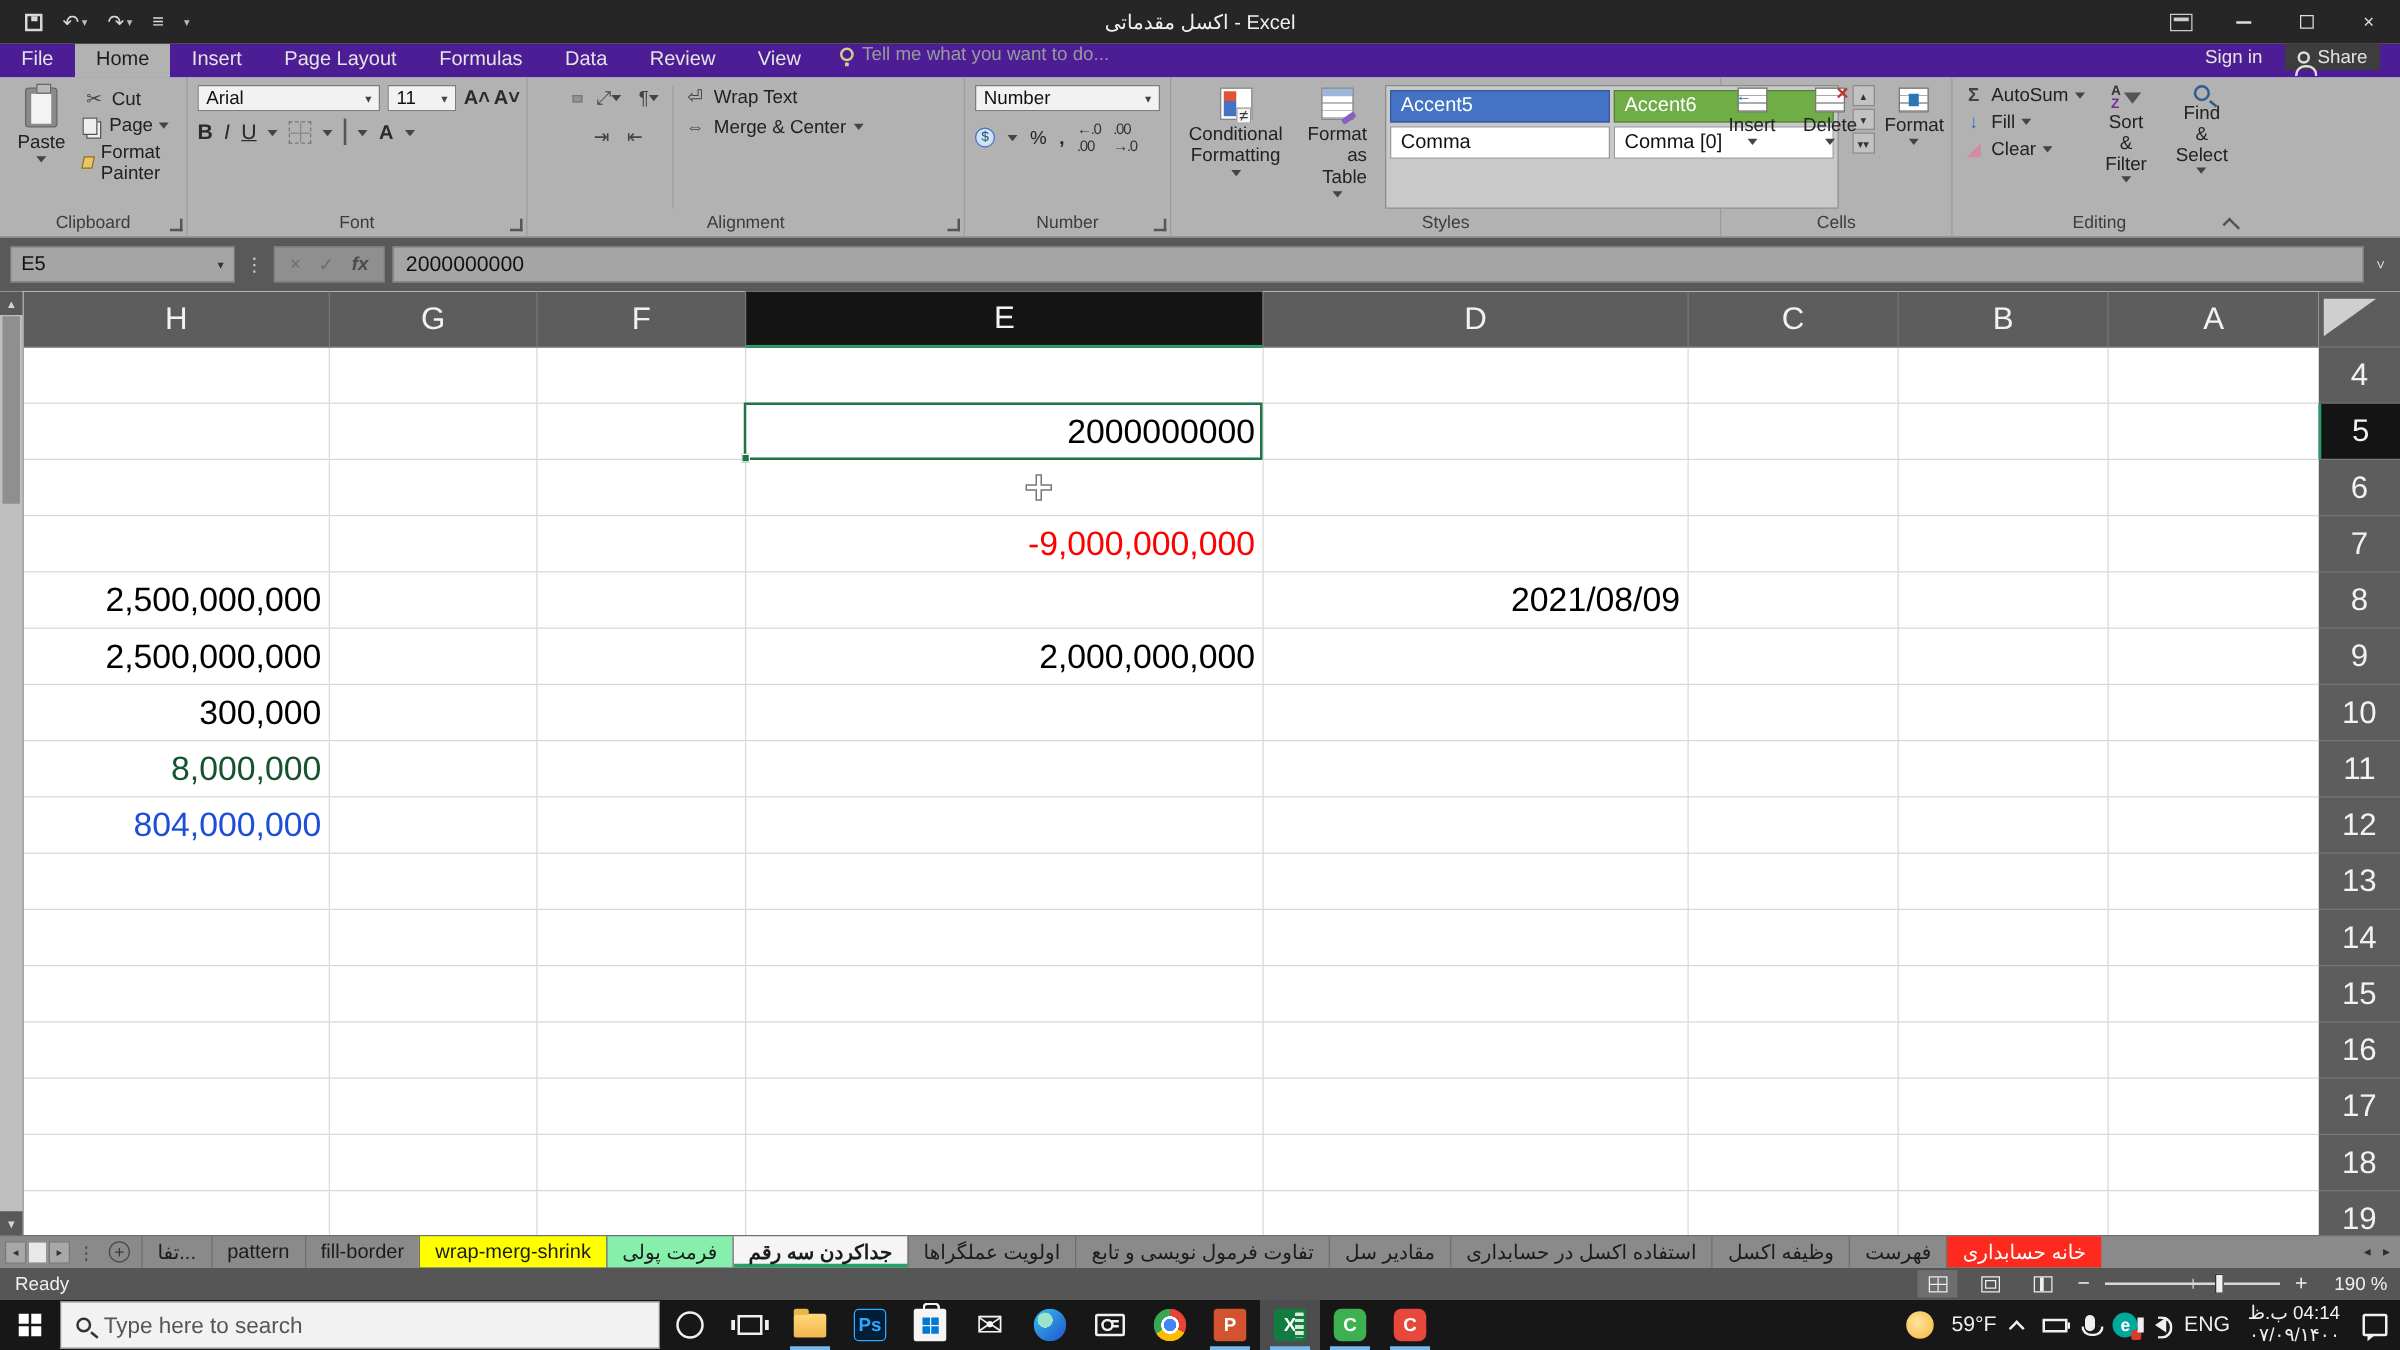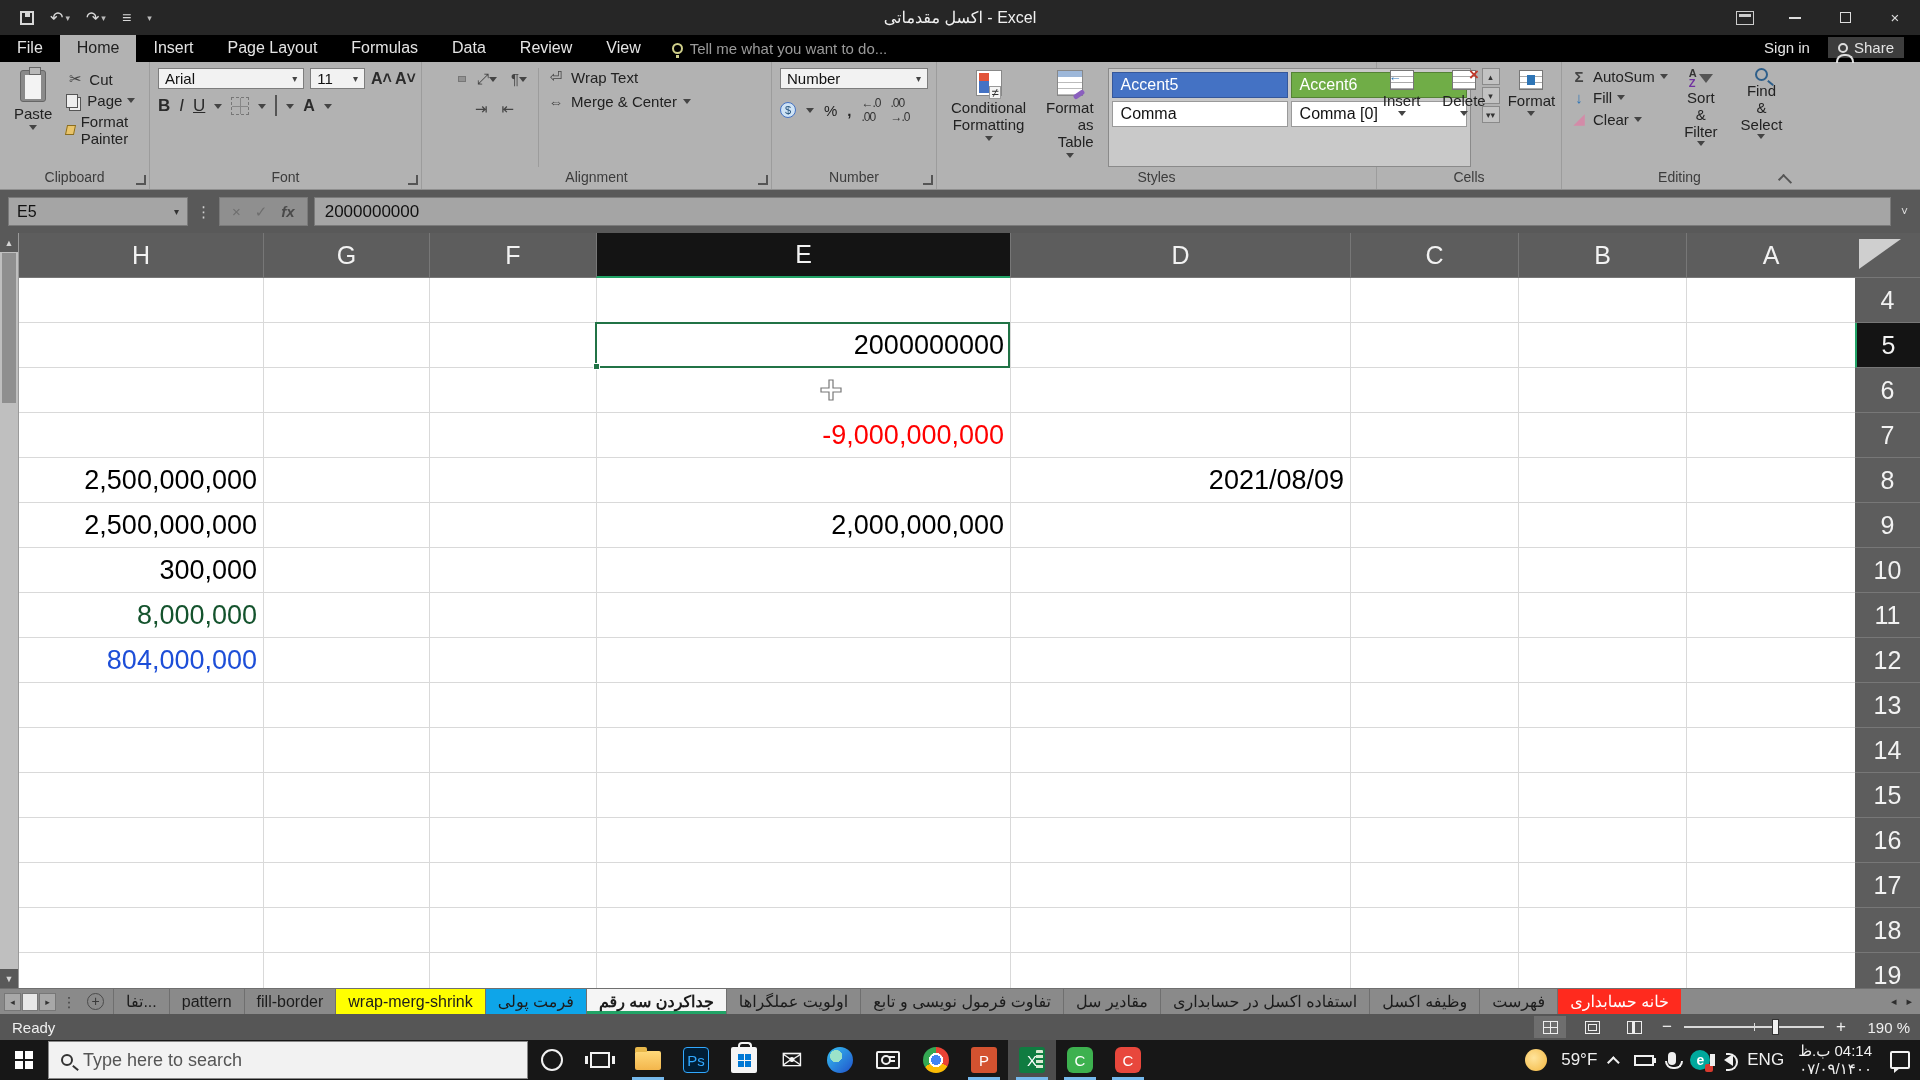"File" .menubar { align-items: flex-end -> flex-start; background: #000000 -> #4c1d95 }
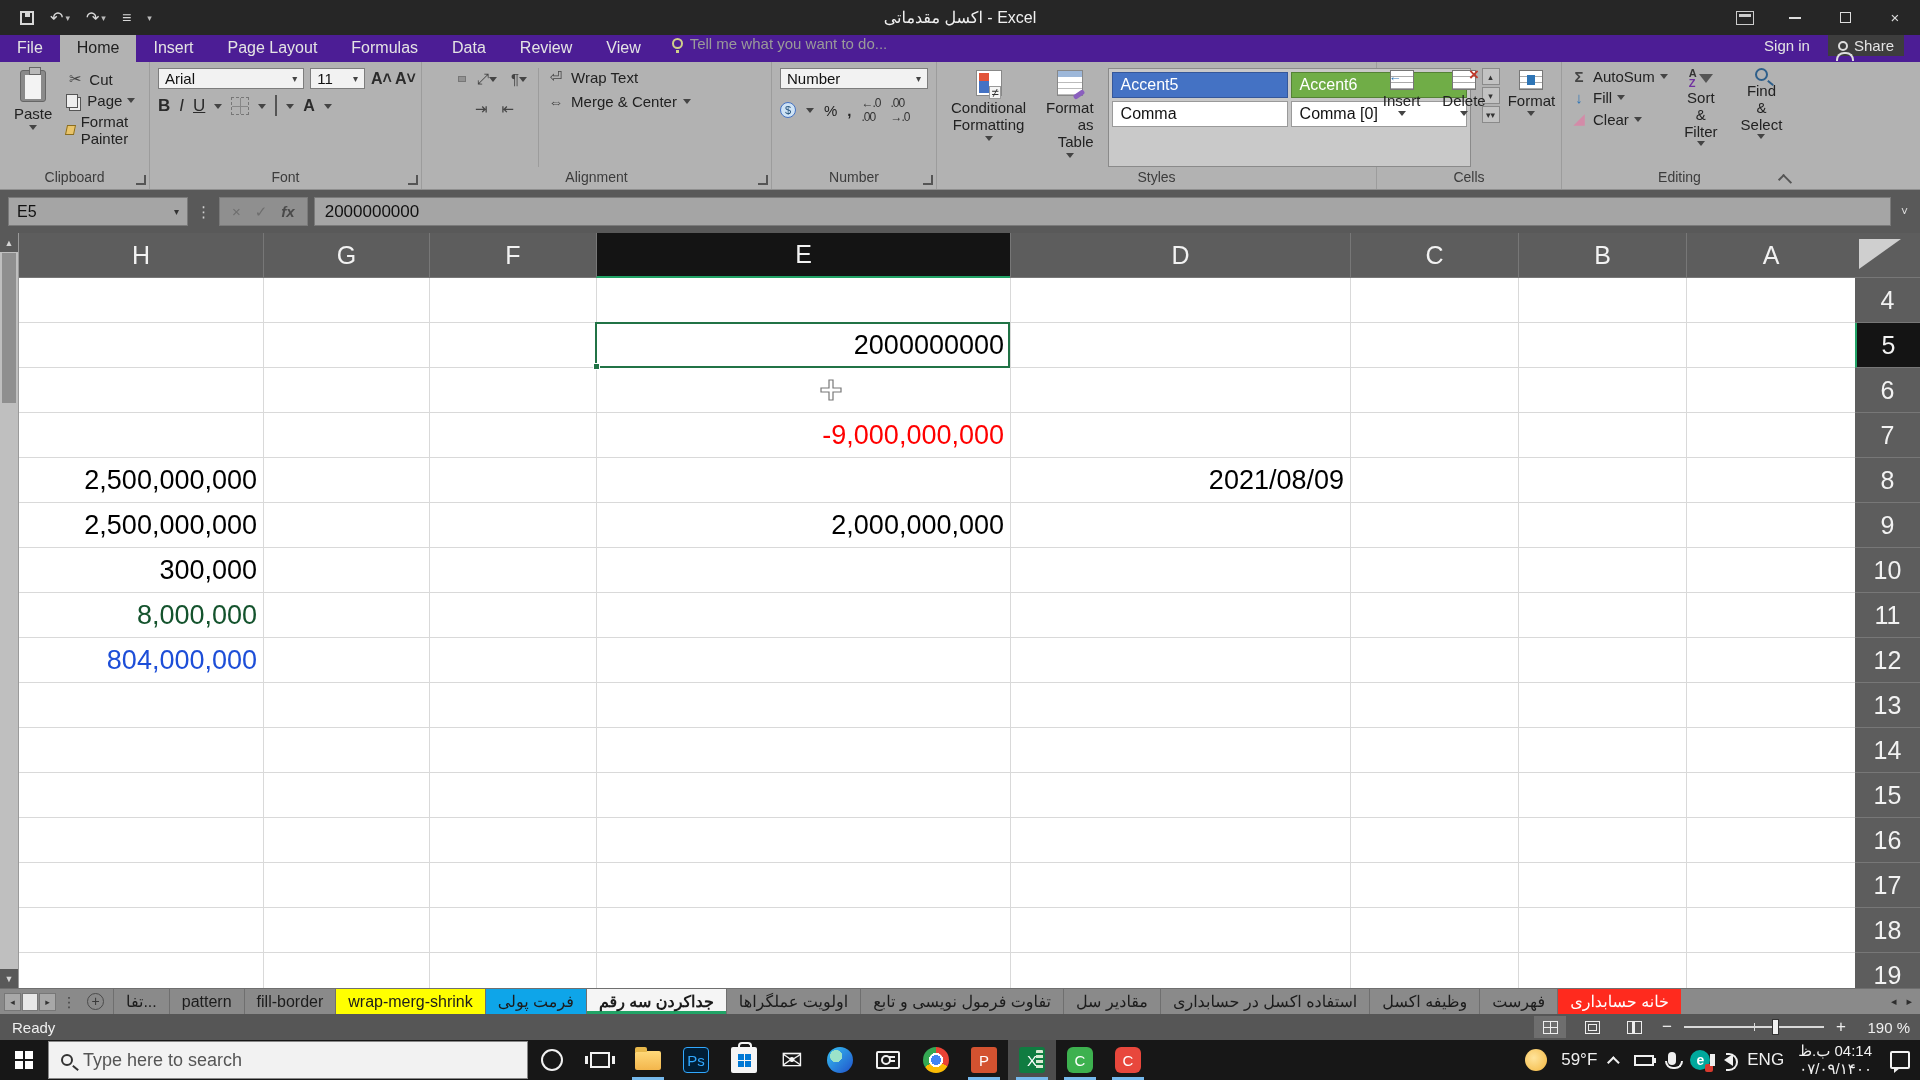"فرمت پولی" div.stab { background: #0ea5e9 -> #86efac }
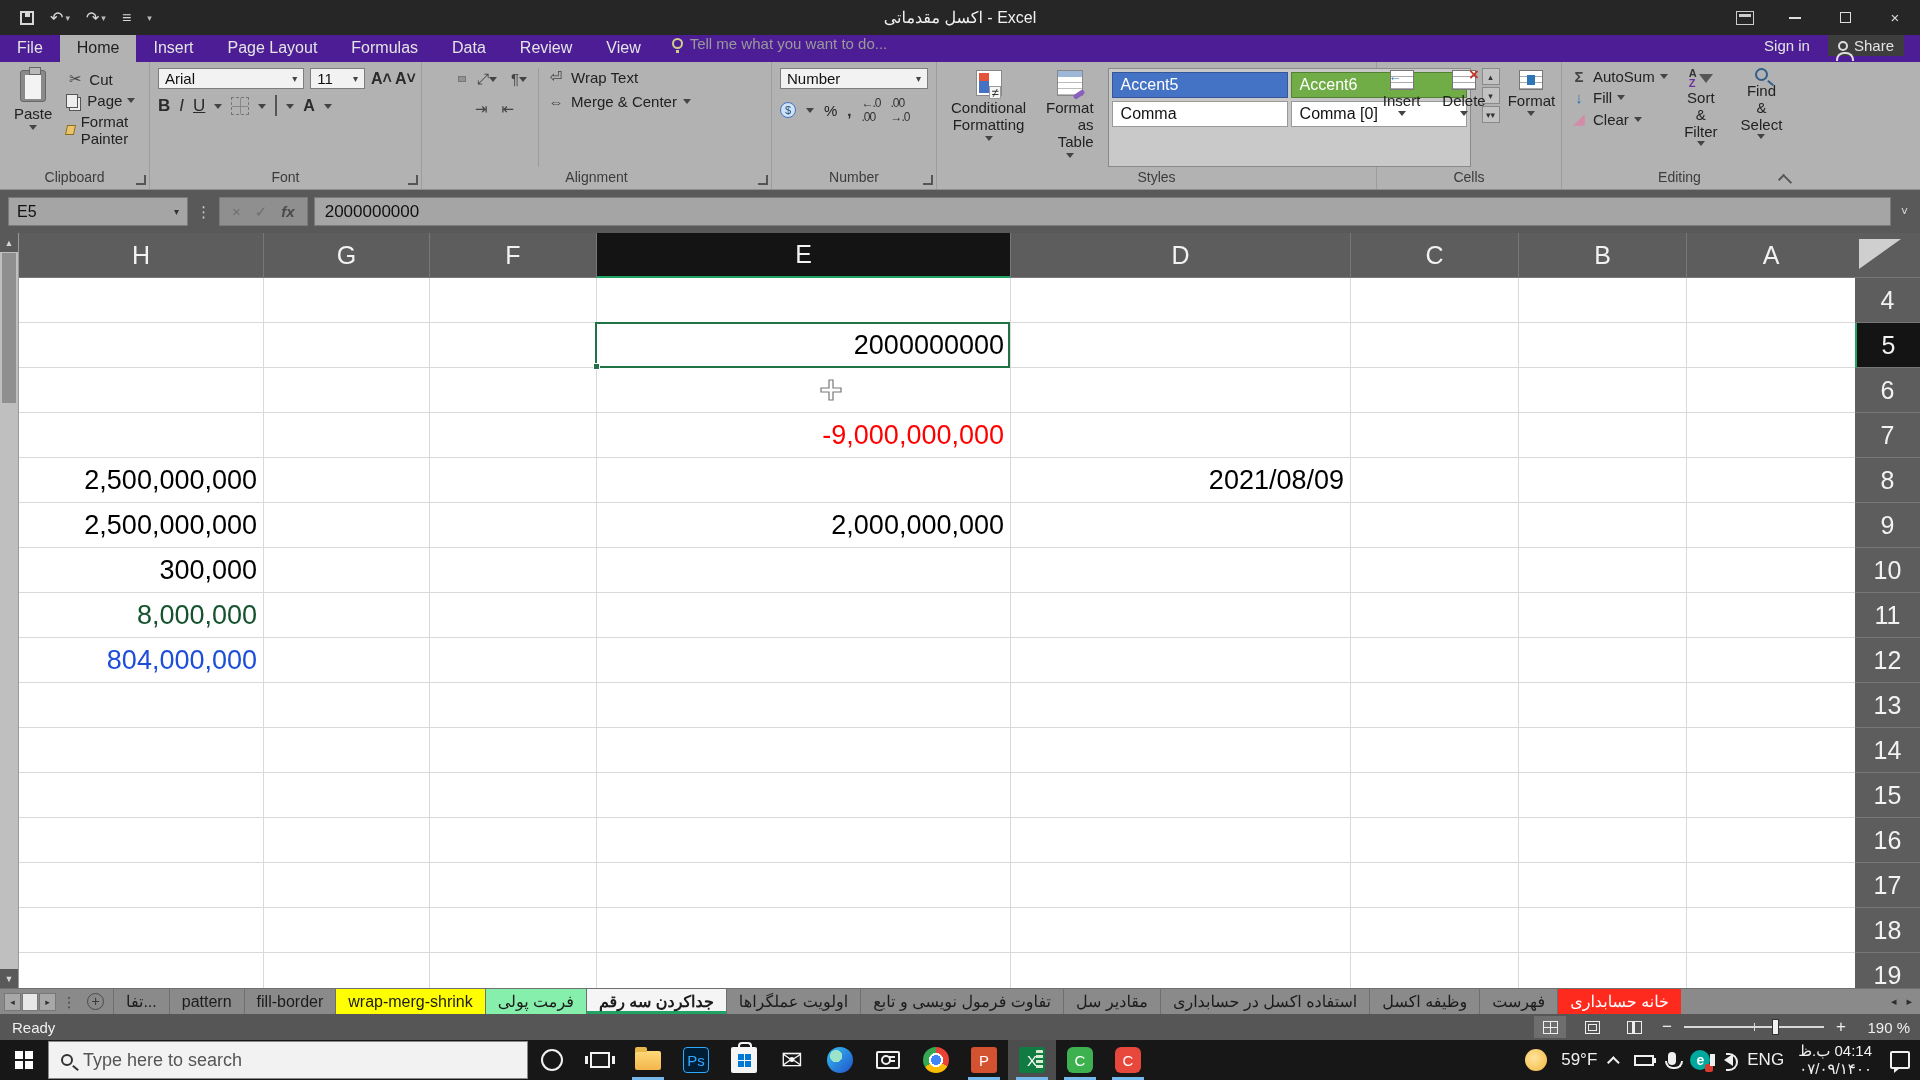"Ps" .tile { font-weight: normal -> bold }
